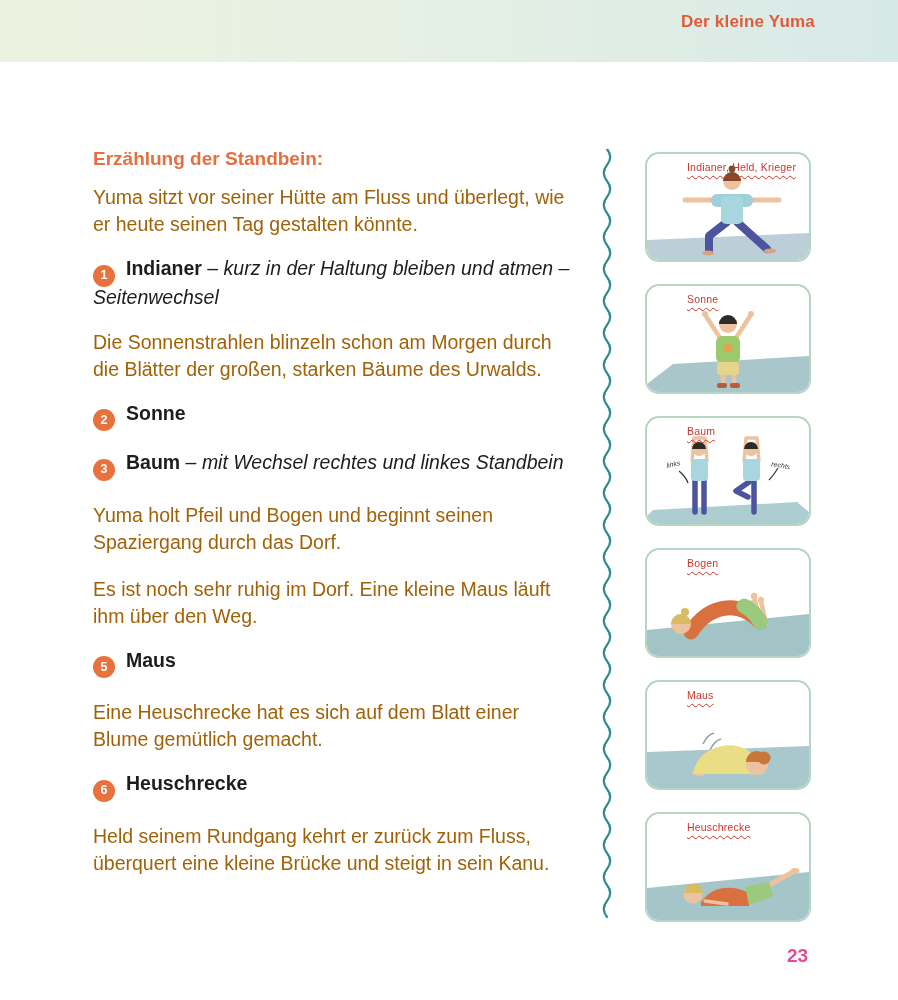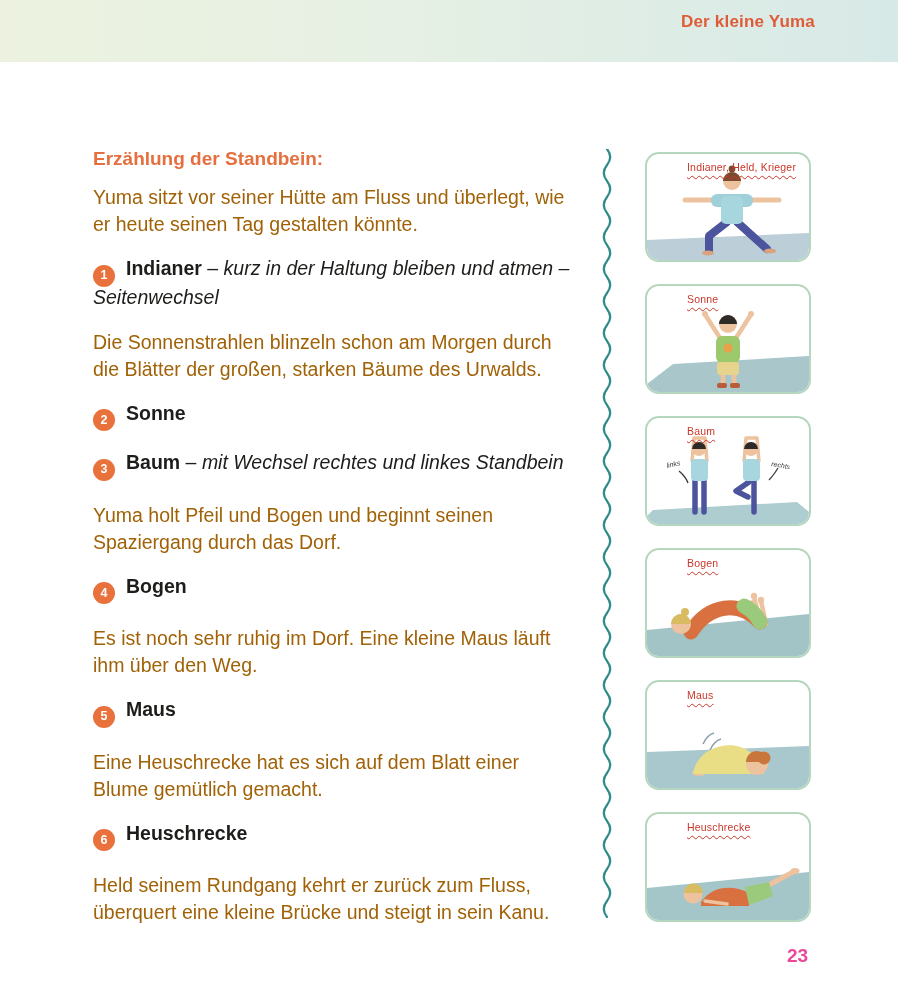"4Bogen" div.item { html: <div> <span>4</span><span>Bogen</span> </div> -> none }
